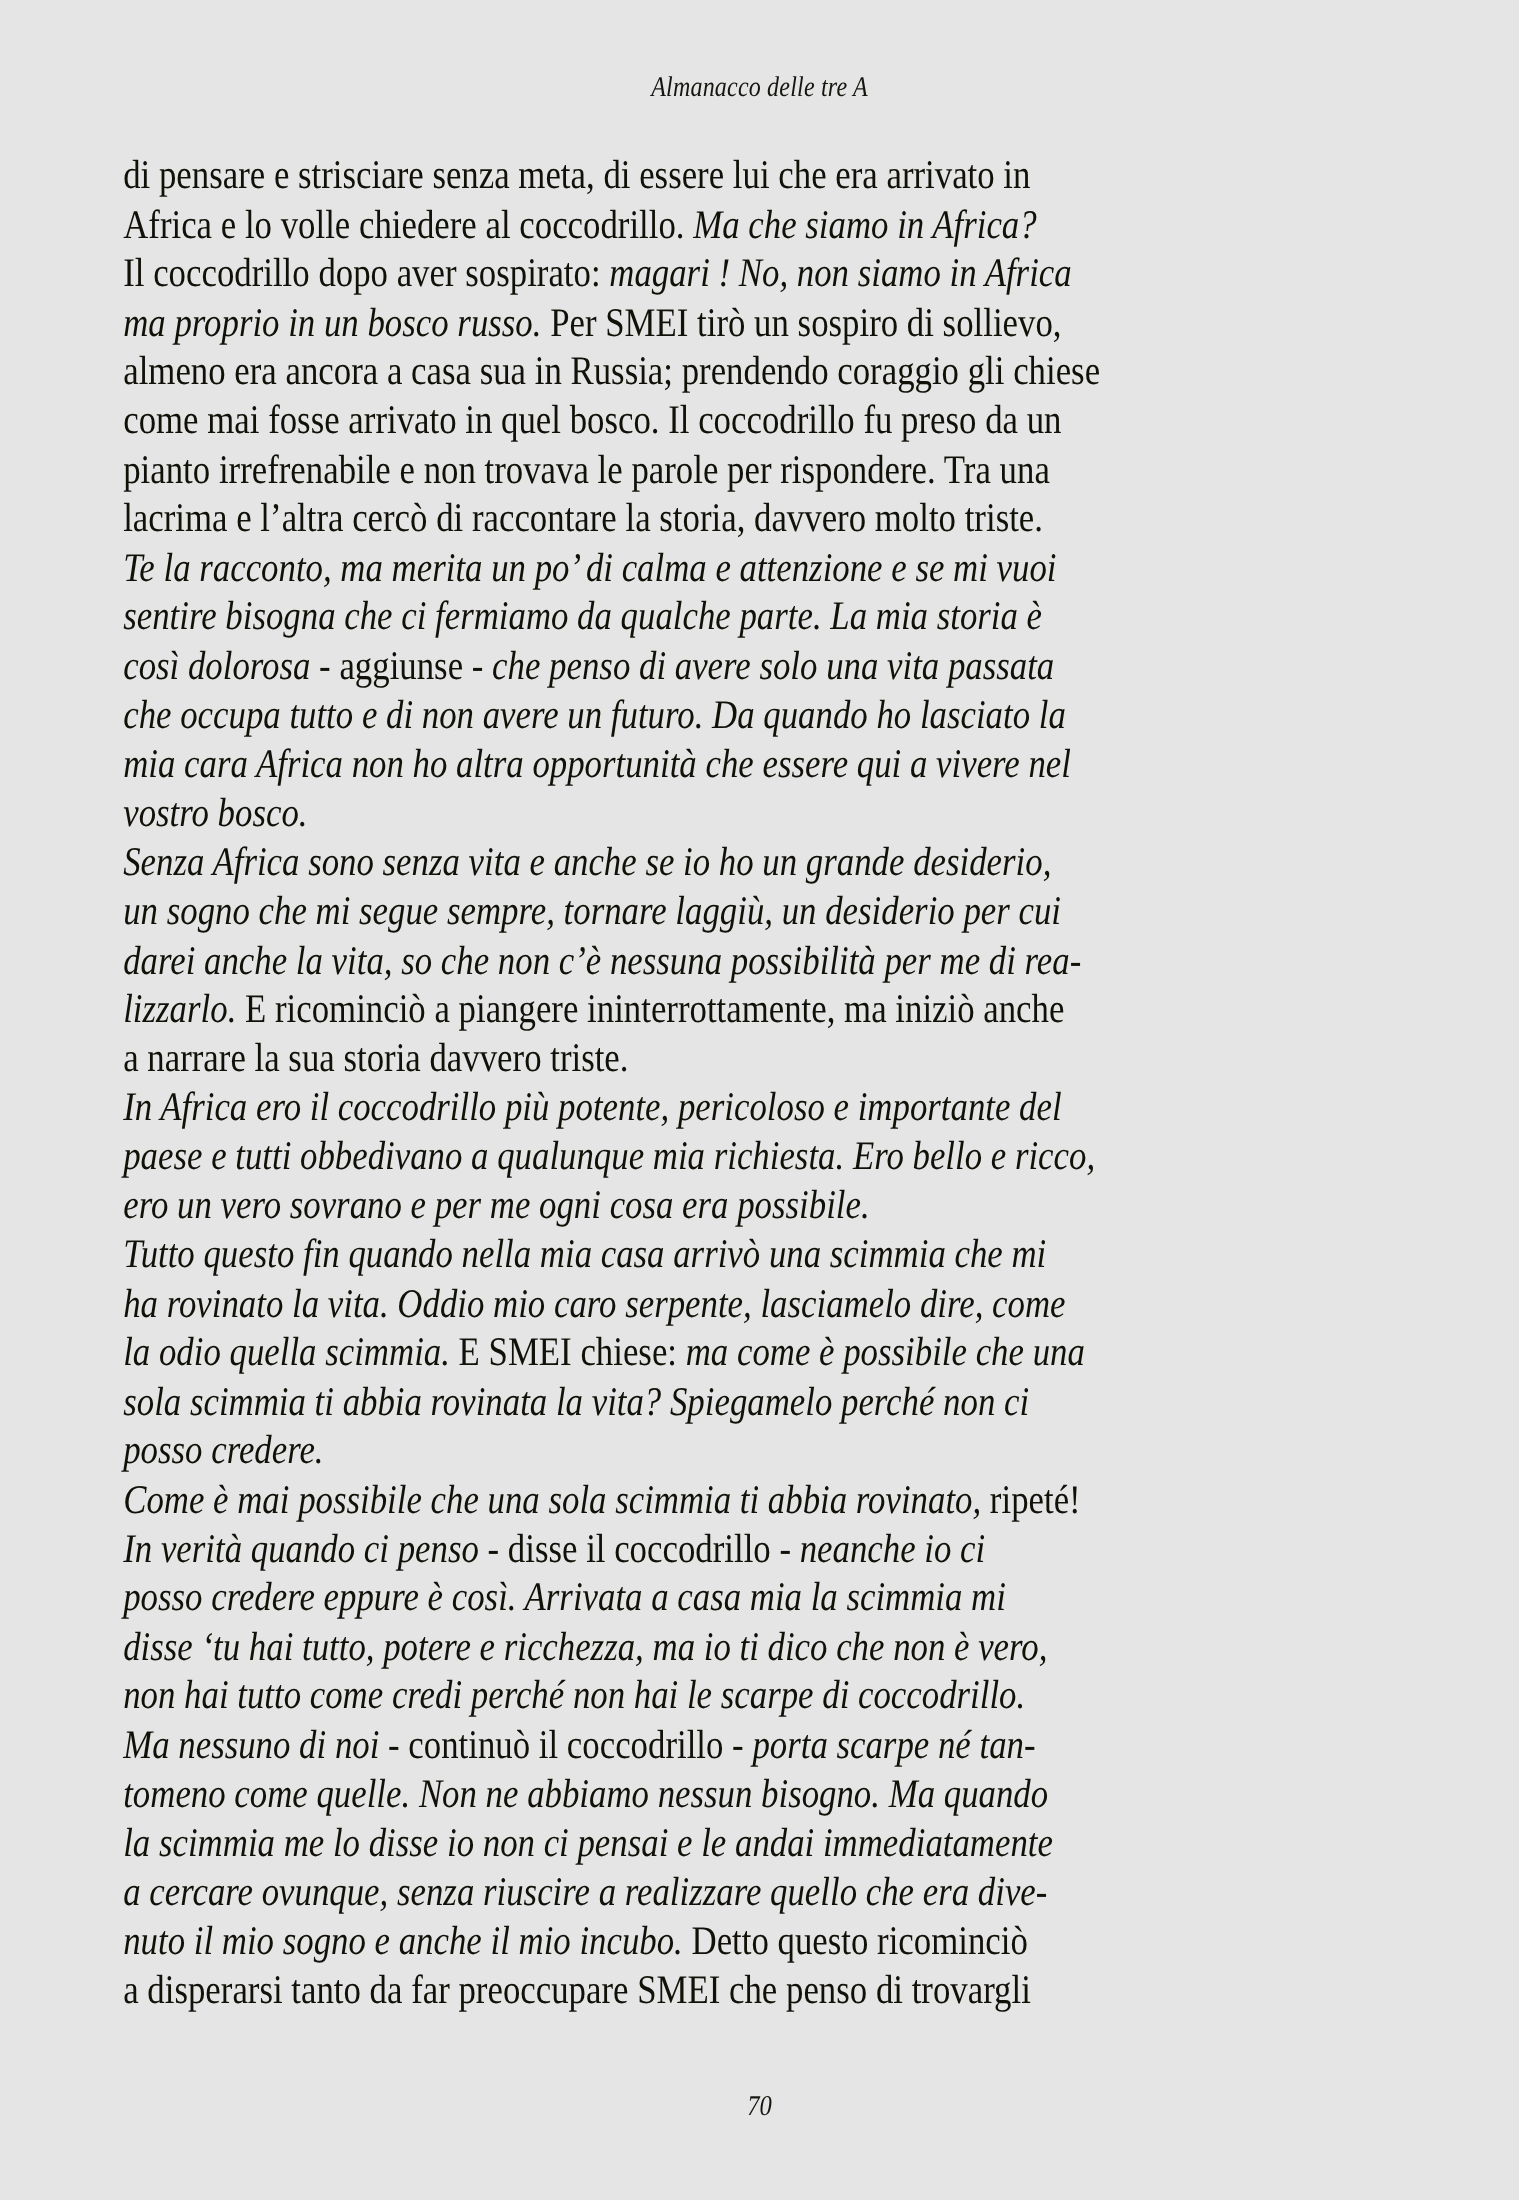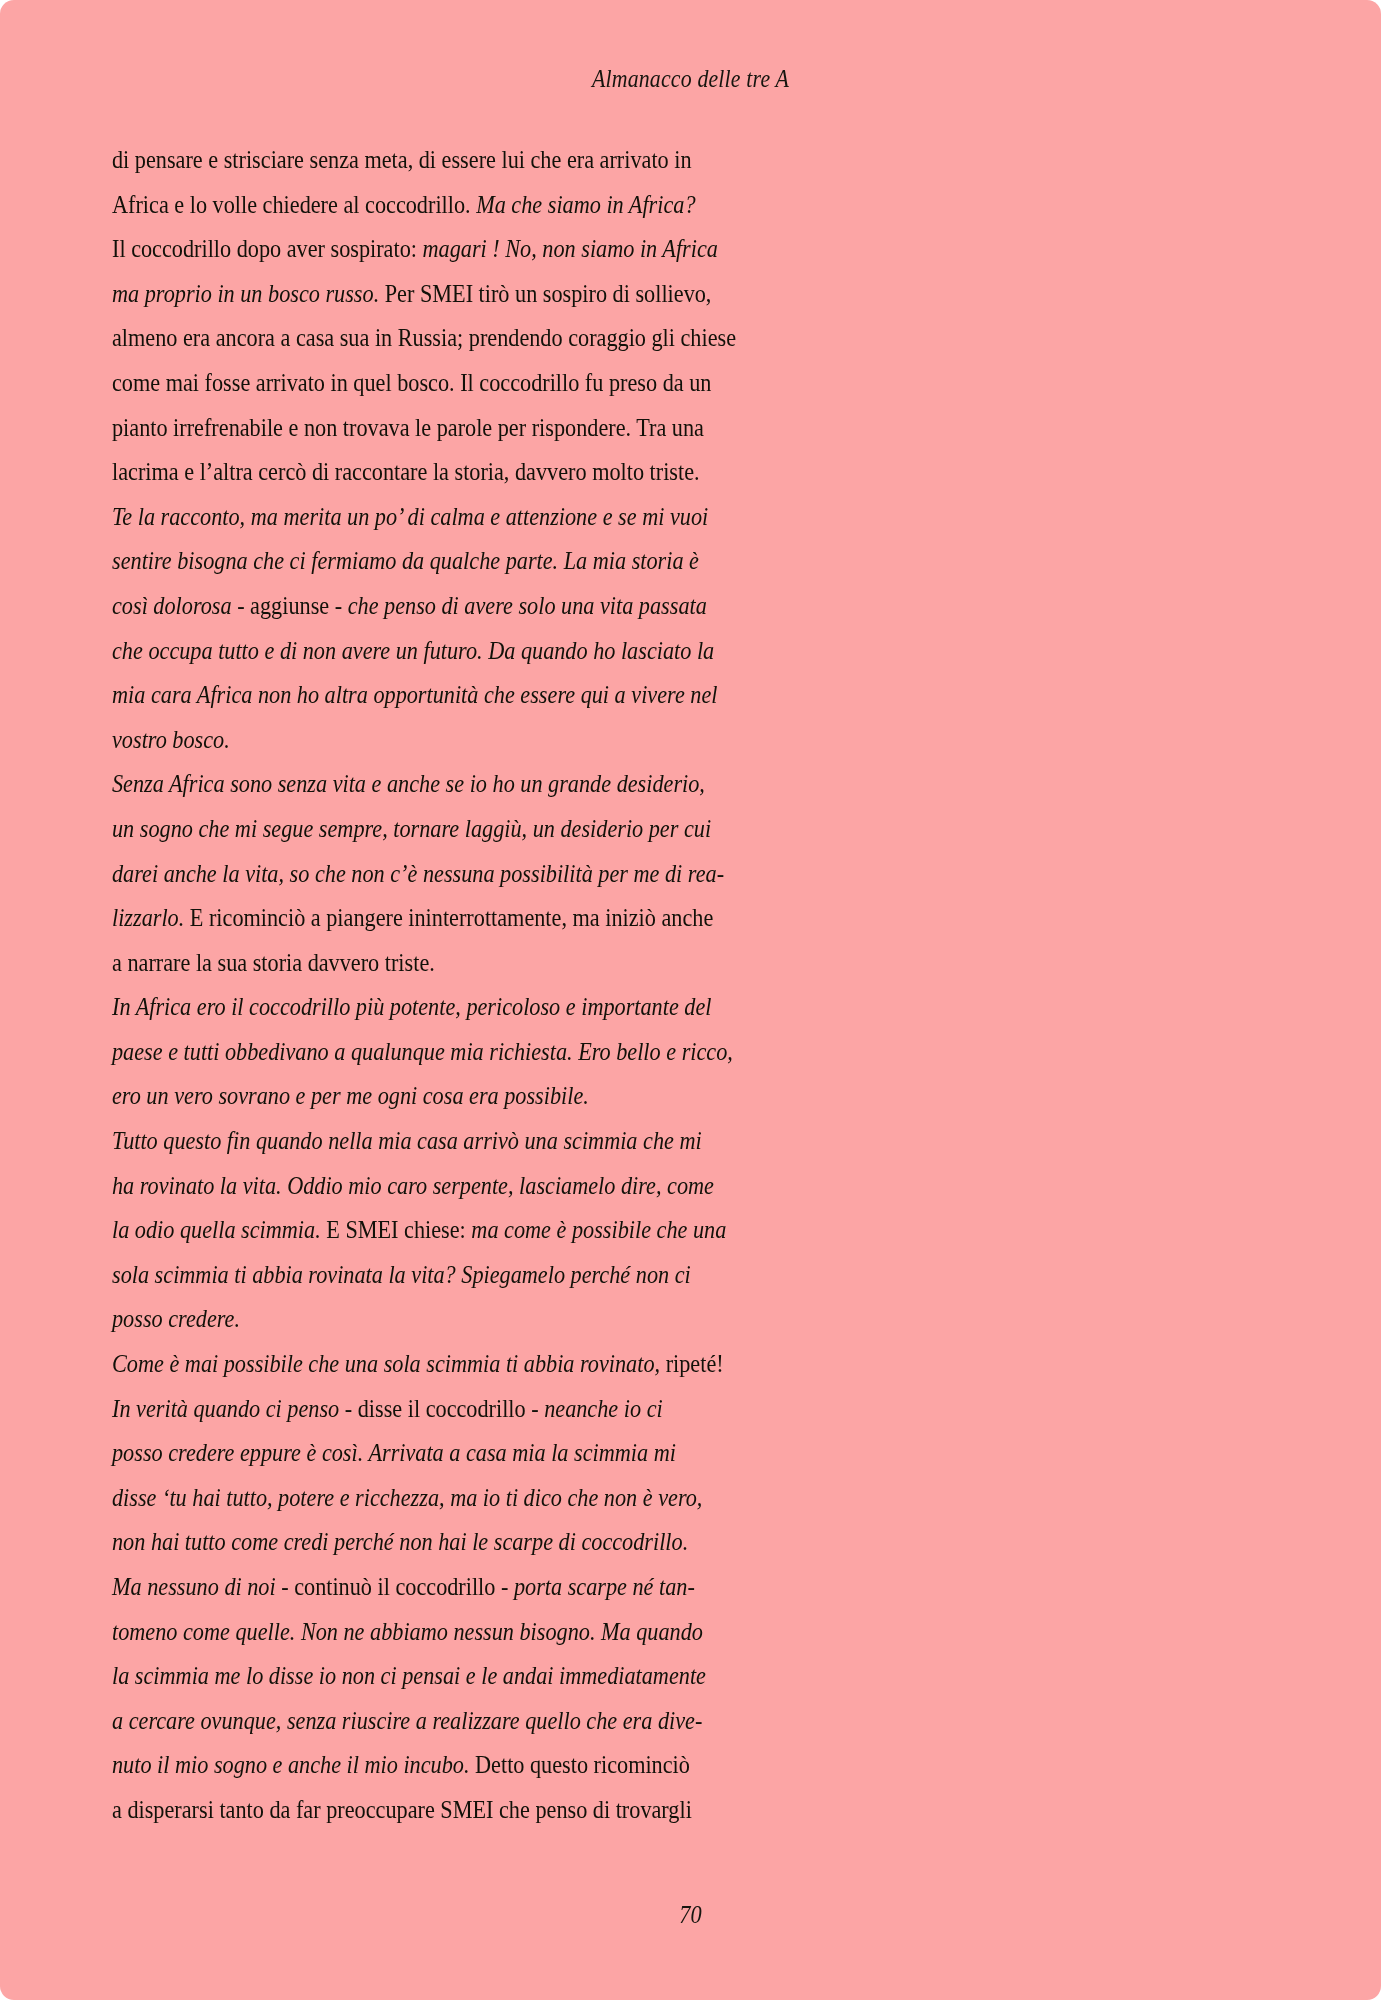"Almanacco delle tre A" .page { background: #fca5a5 -> #e5e5e5; border-radius: 14px -> none }
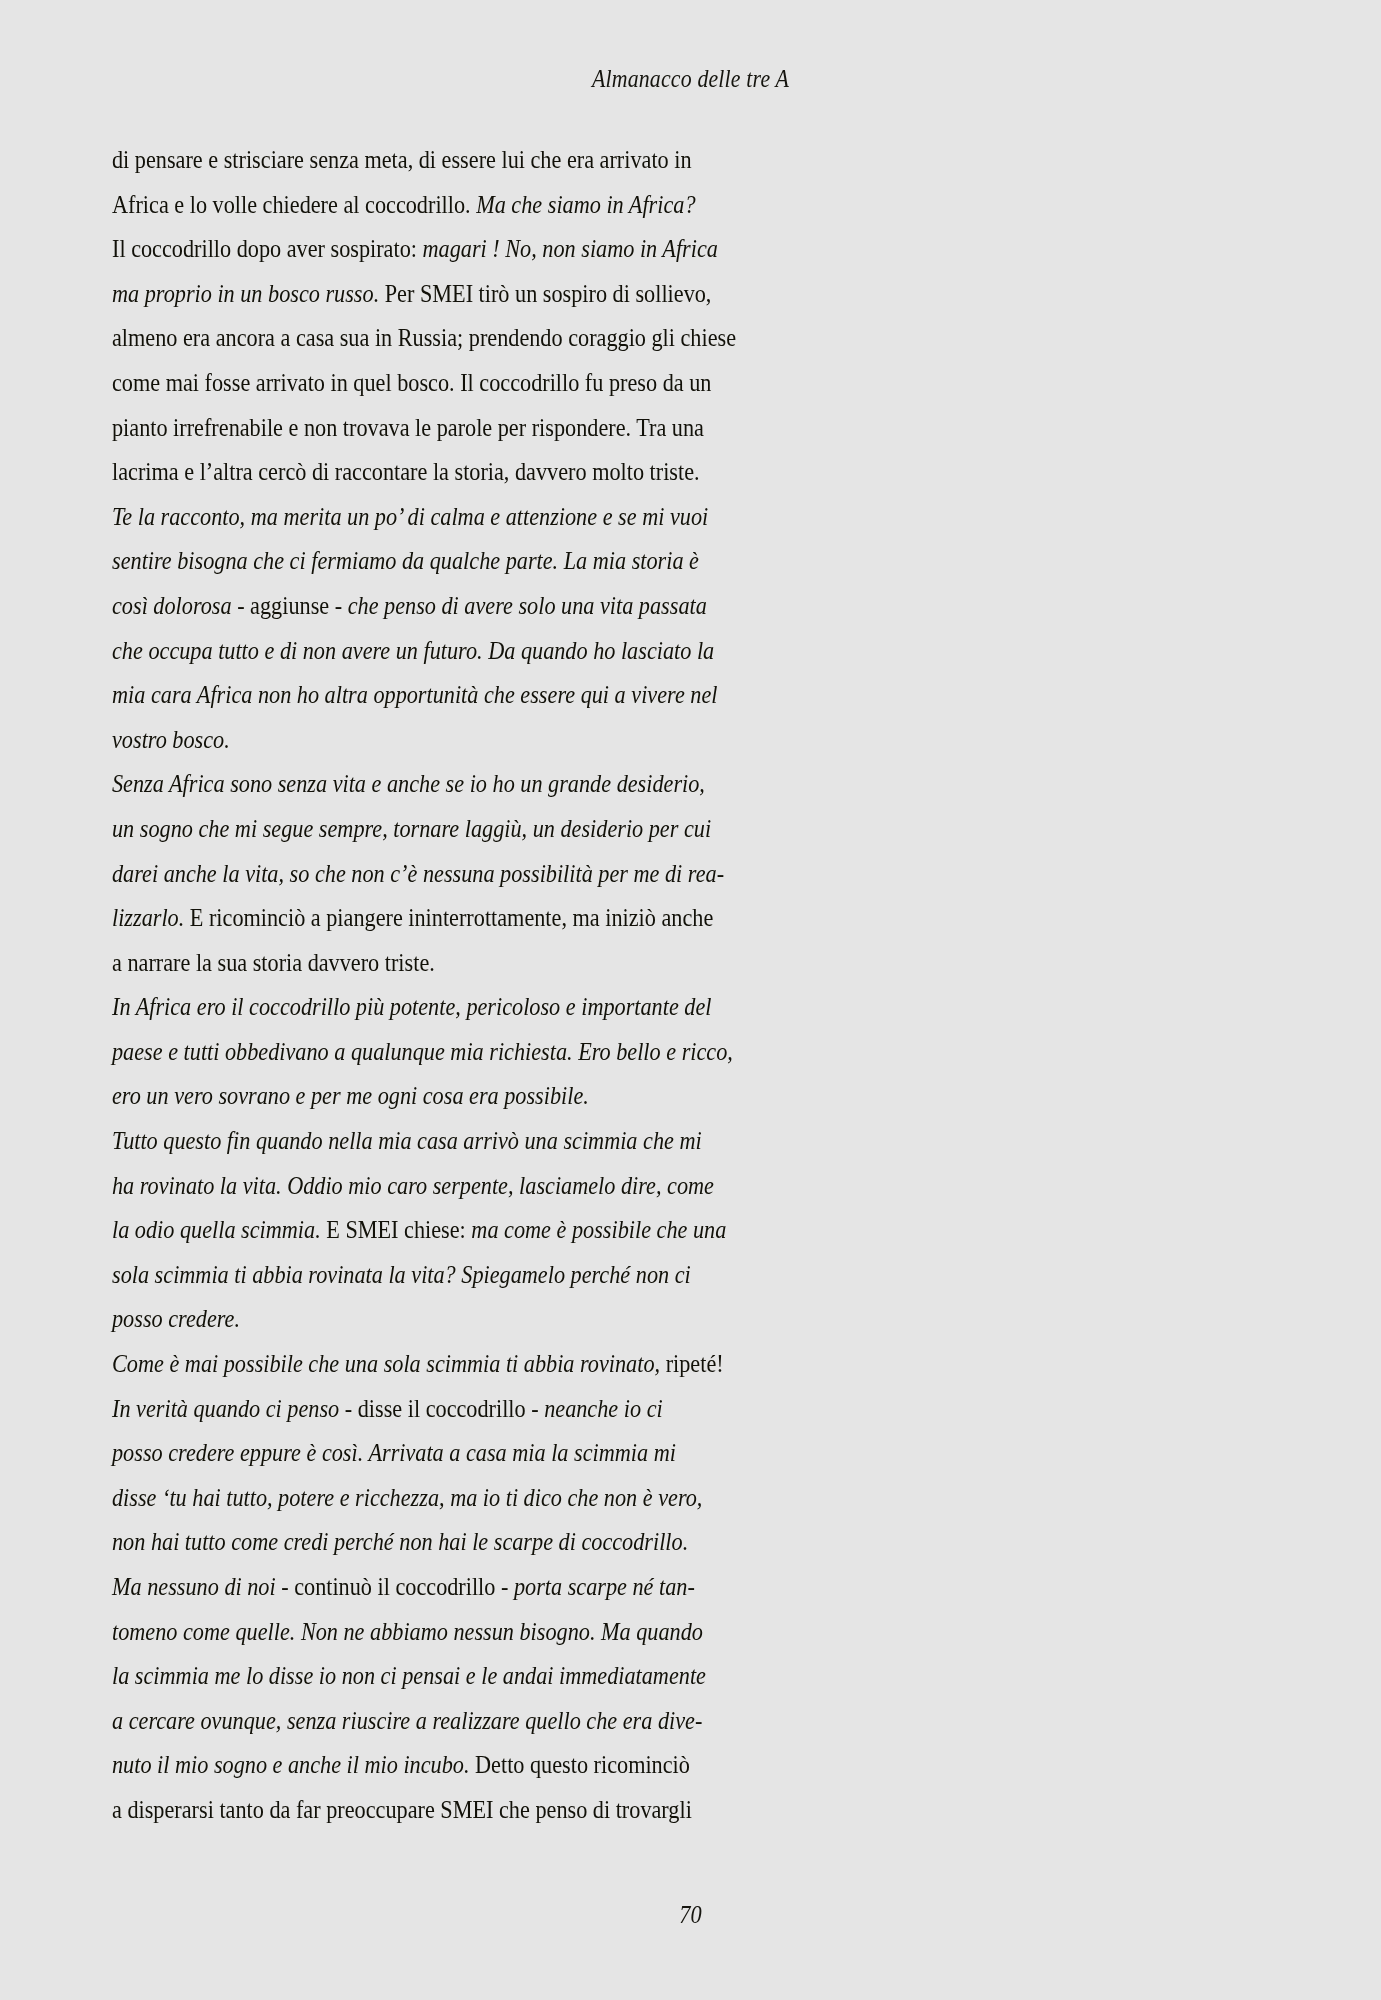"di pensare e strisciare senza" .para { font-size: 26px -> 37px }
